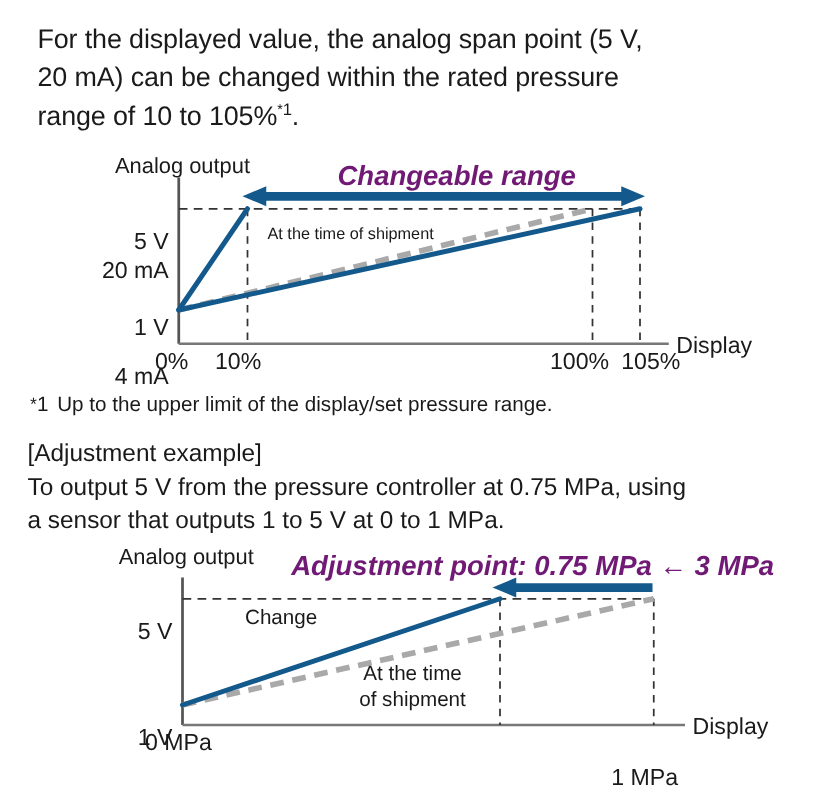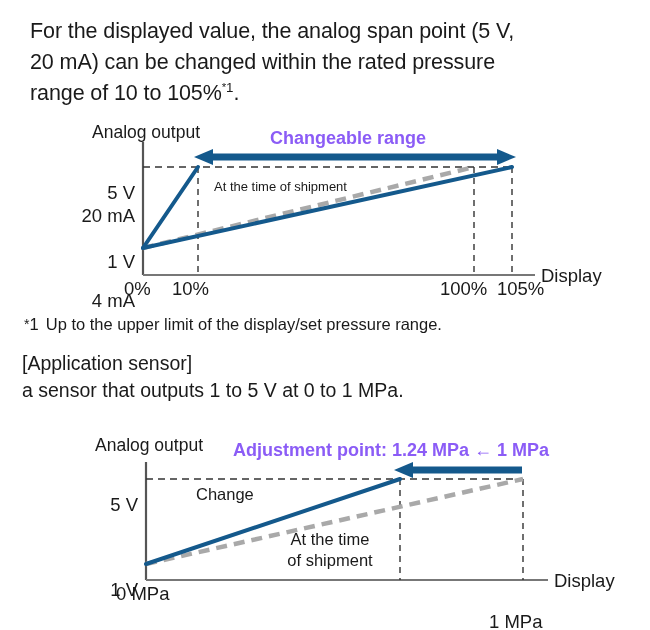"Changeable range" .lbl-blue { color: #8b5cf6 -> #701a75; font-size: 18px -> 22px; font-style: none -> italic }
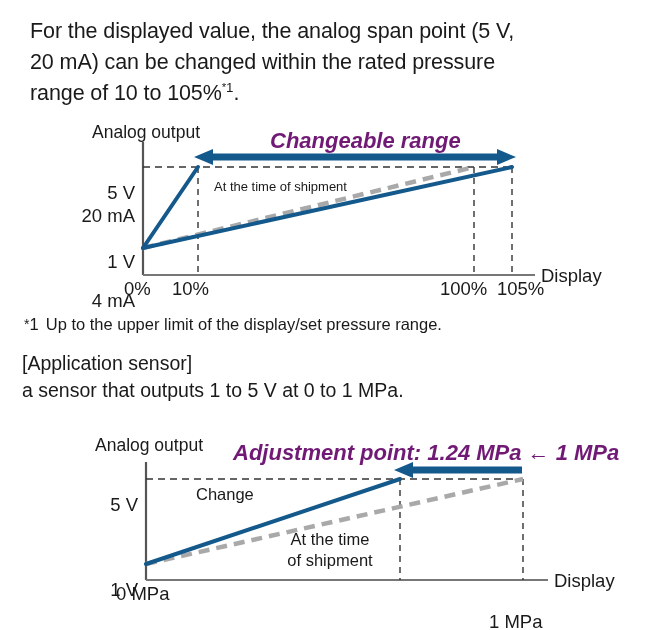"[Application sensor]" div { text: Application sensor -> Adjustment example }
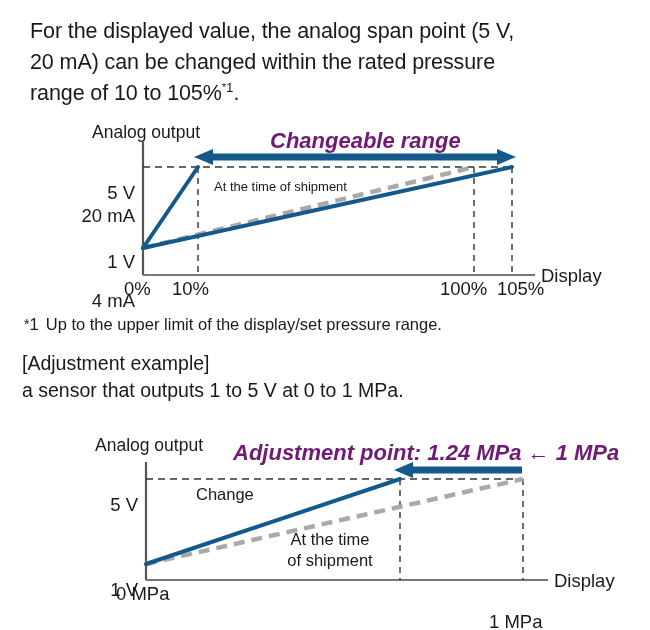"To output 5 V from" div { html: none -> <div>To output 5 V from the pressure controller at 0.75 MPa, using</div> }
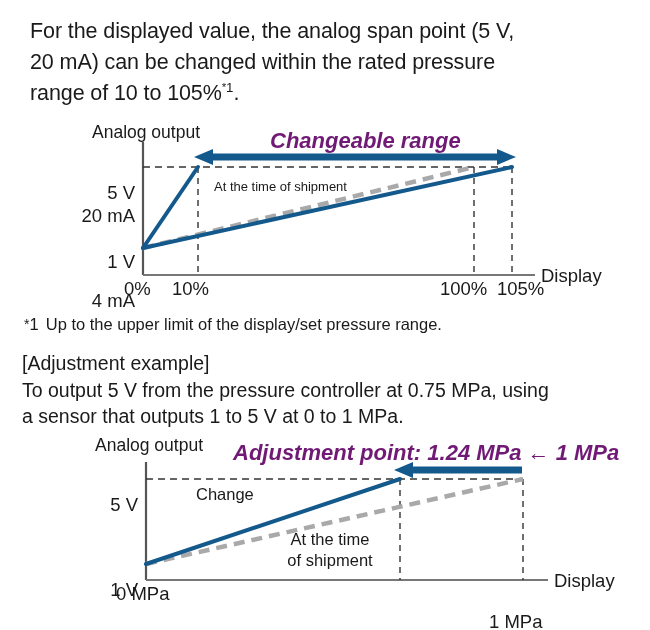"Adjustment point: 1.24 MPa ←" div.lbl { text: 1.24 MPa ← 1 -> 0.75 MPa ← 3 }
